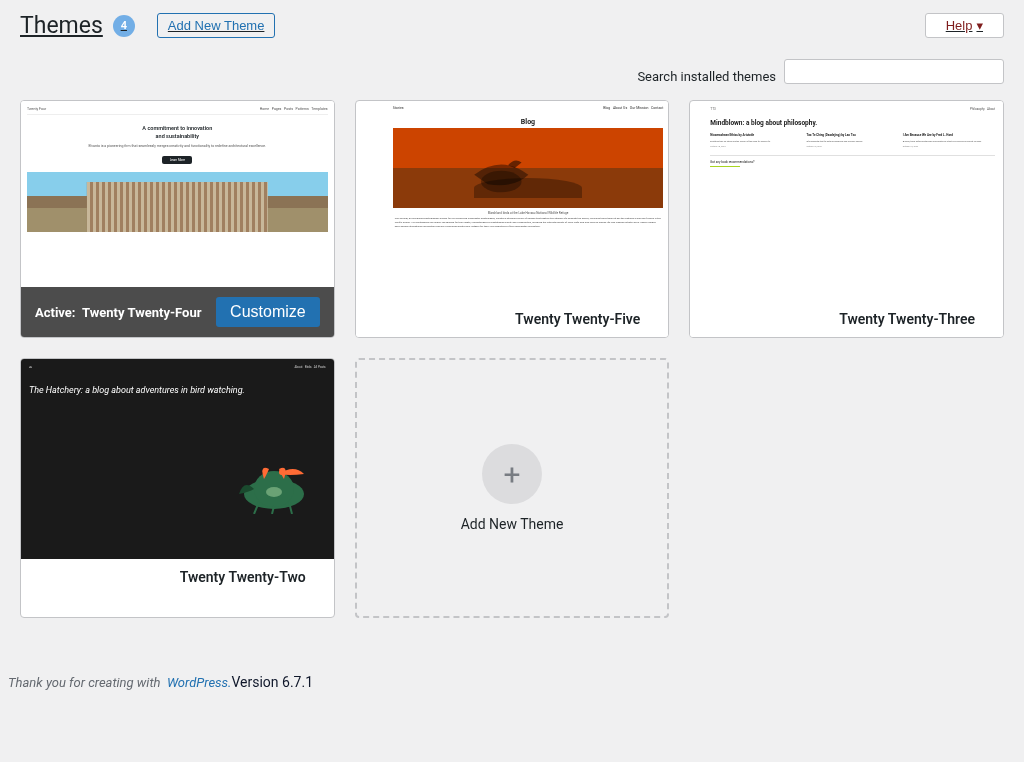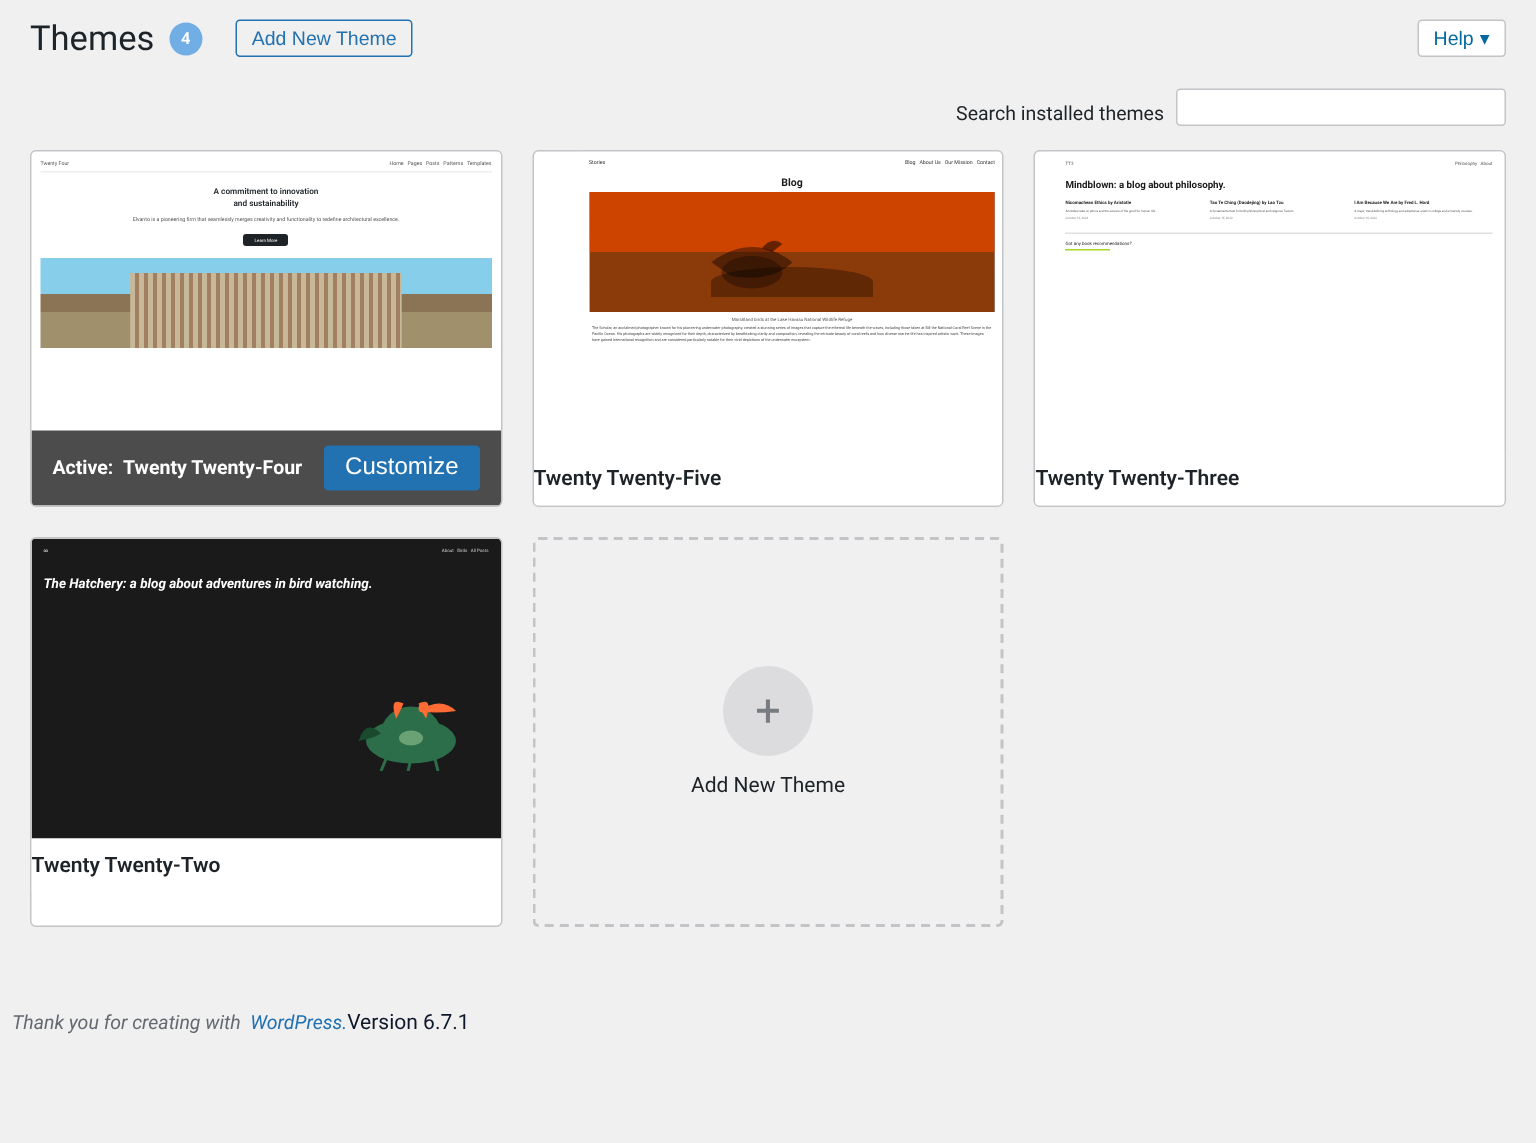"Themes" .header { text-decoration: none -> underline }
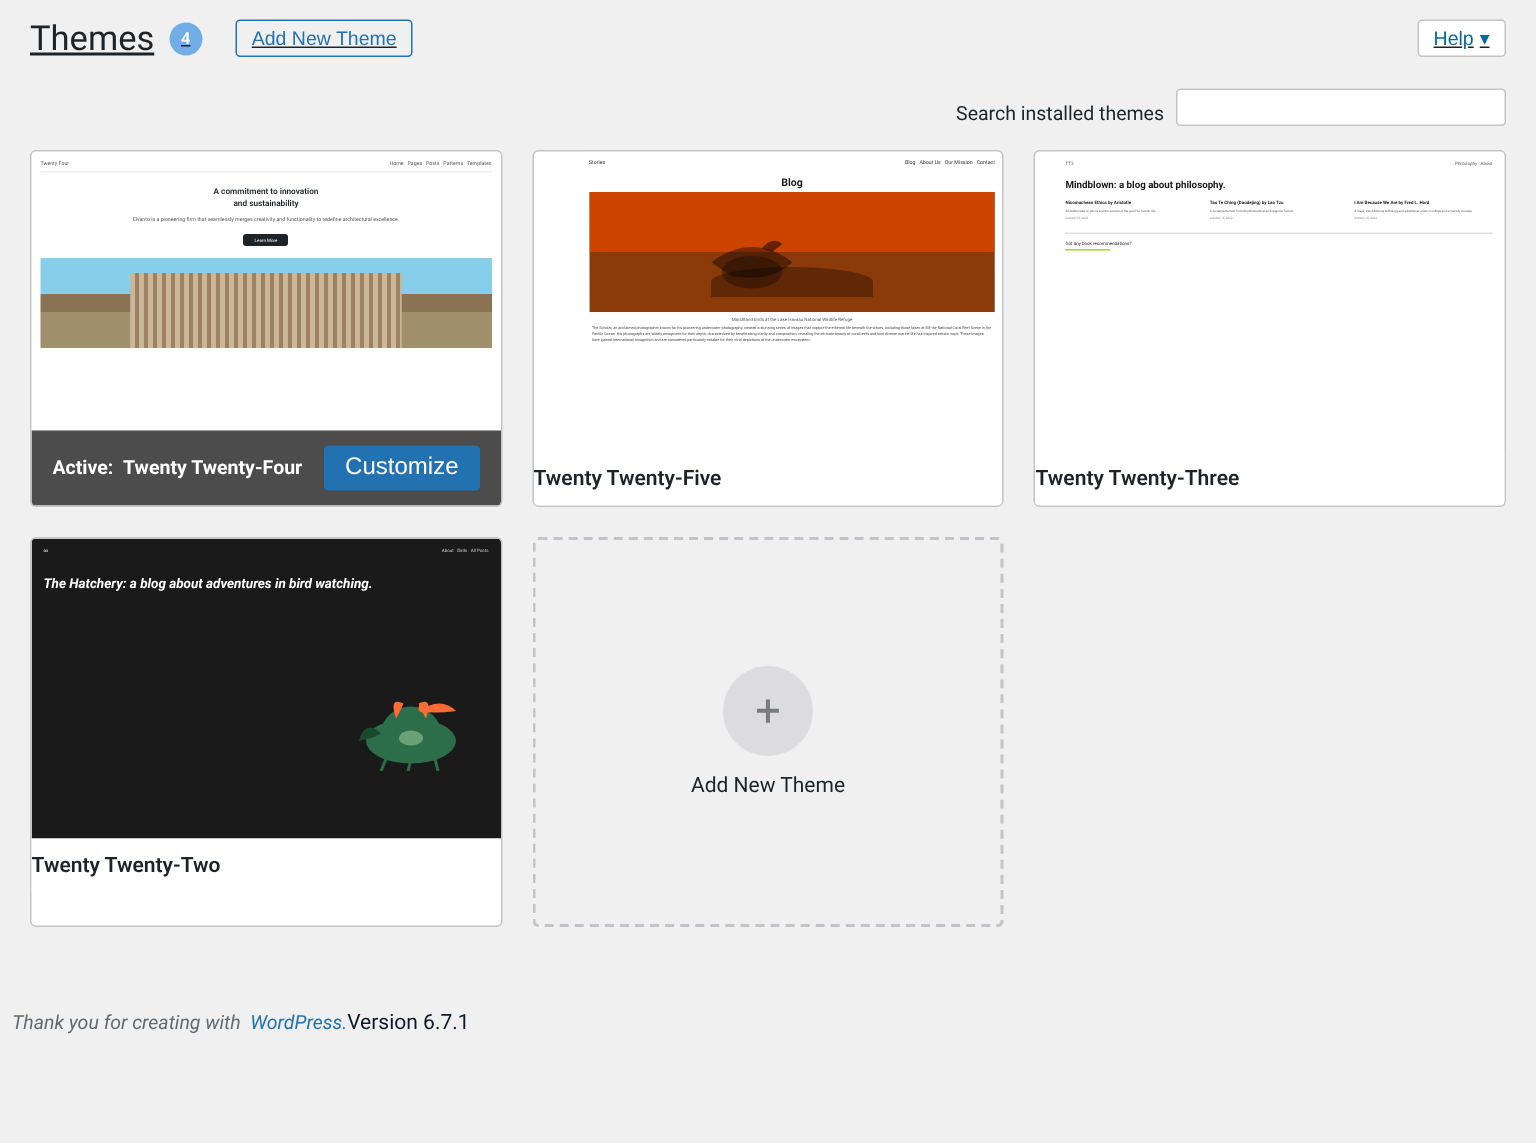"Help" .help-btn { color: #0369a1 -> #7f1d1d; padding: 4px 10px -> 4px 20px }
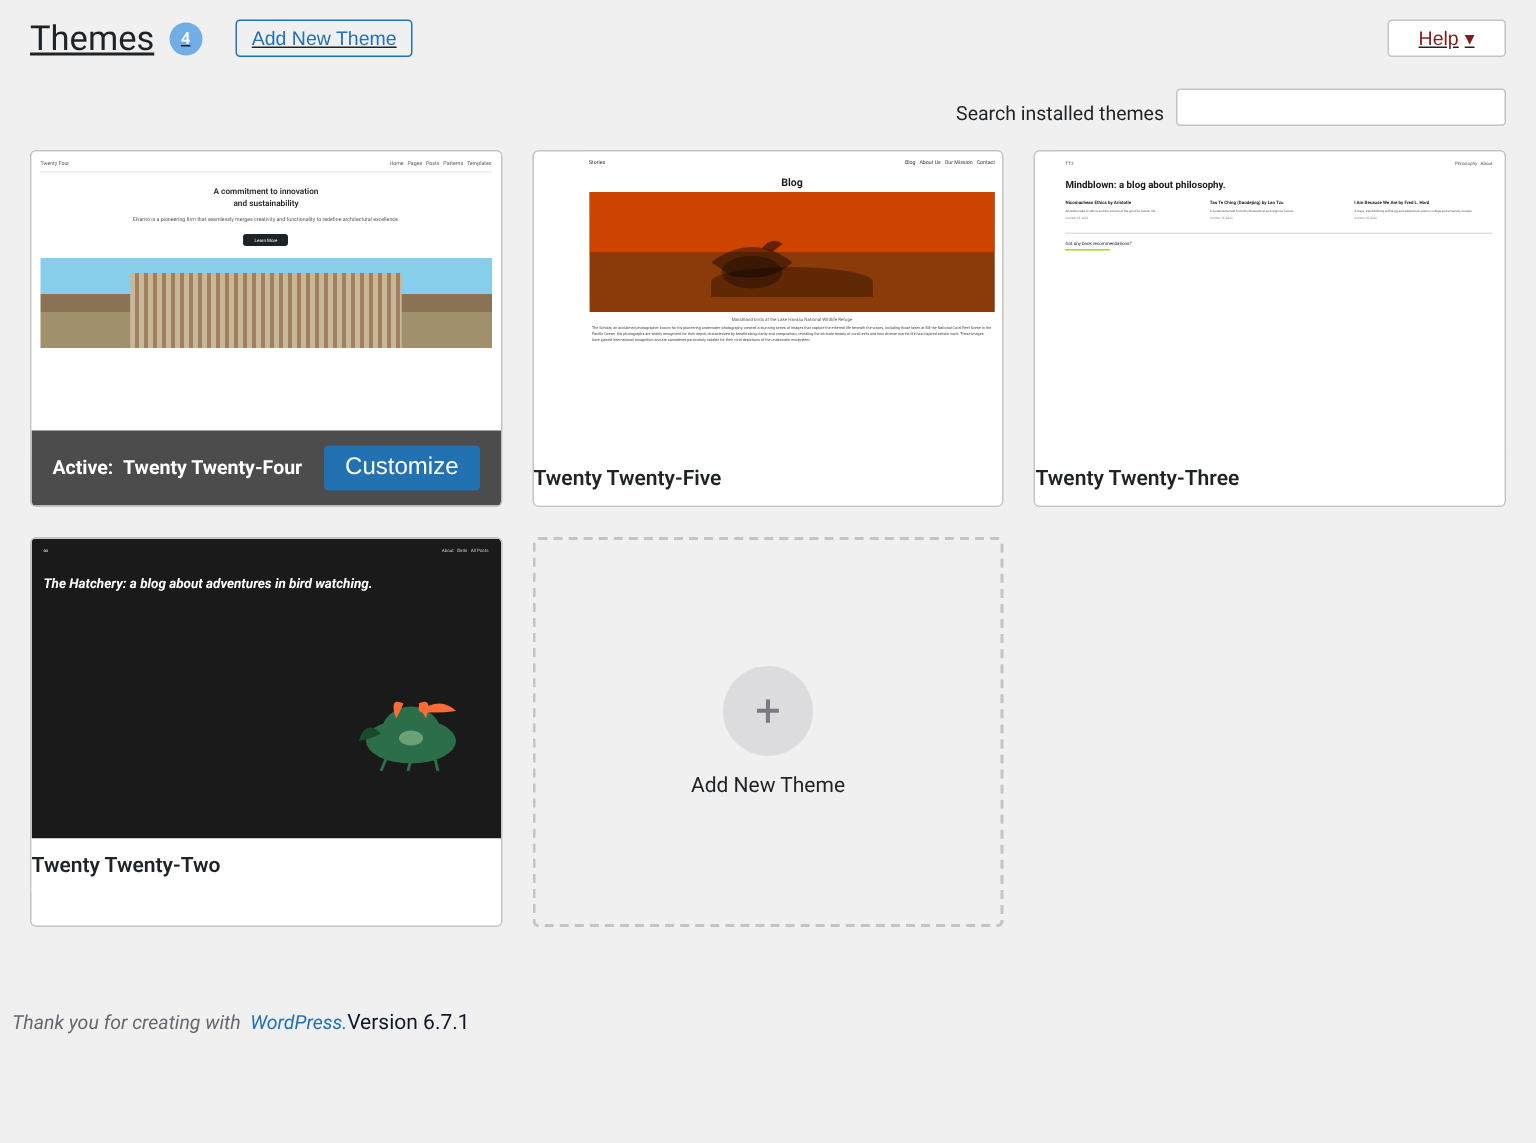"Twenty Twenty-Five" .theme-name-footer { padding: 10px 0 -> 10px 28px; text-align: none -> right }
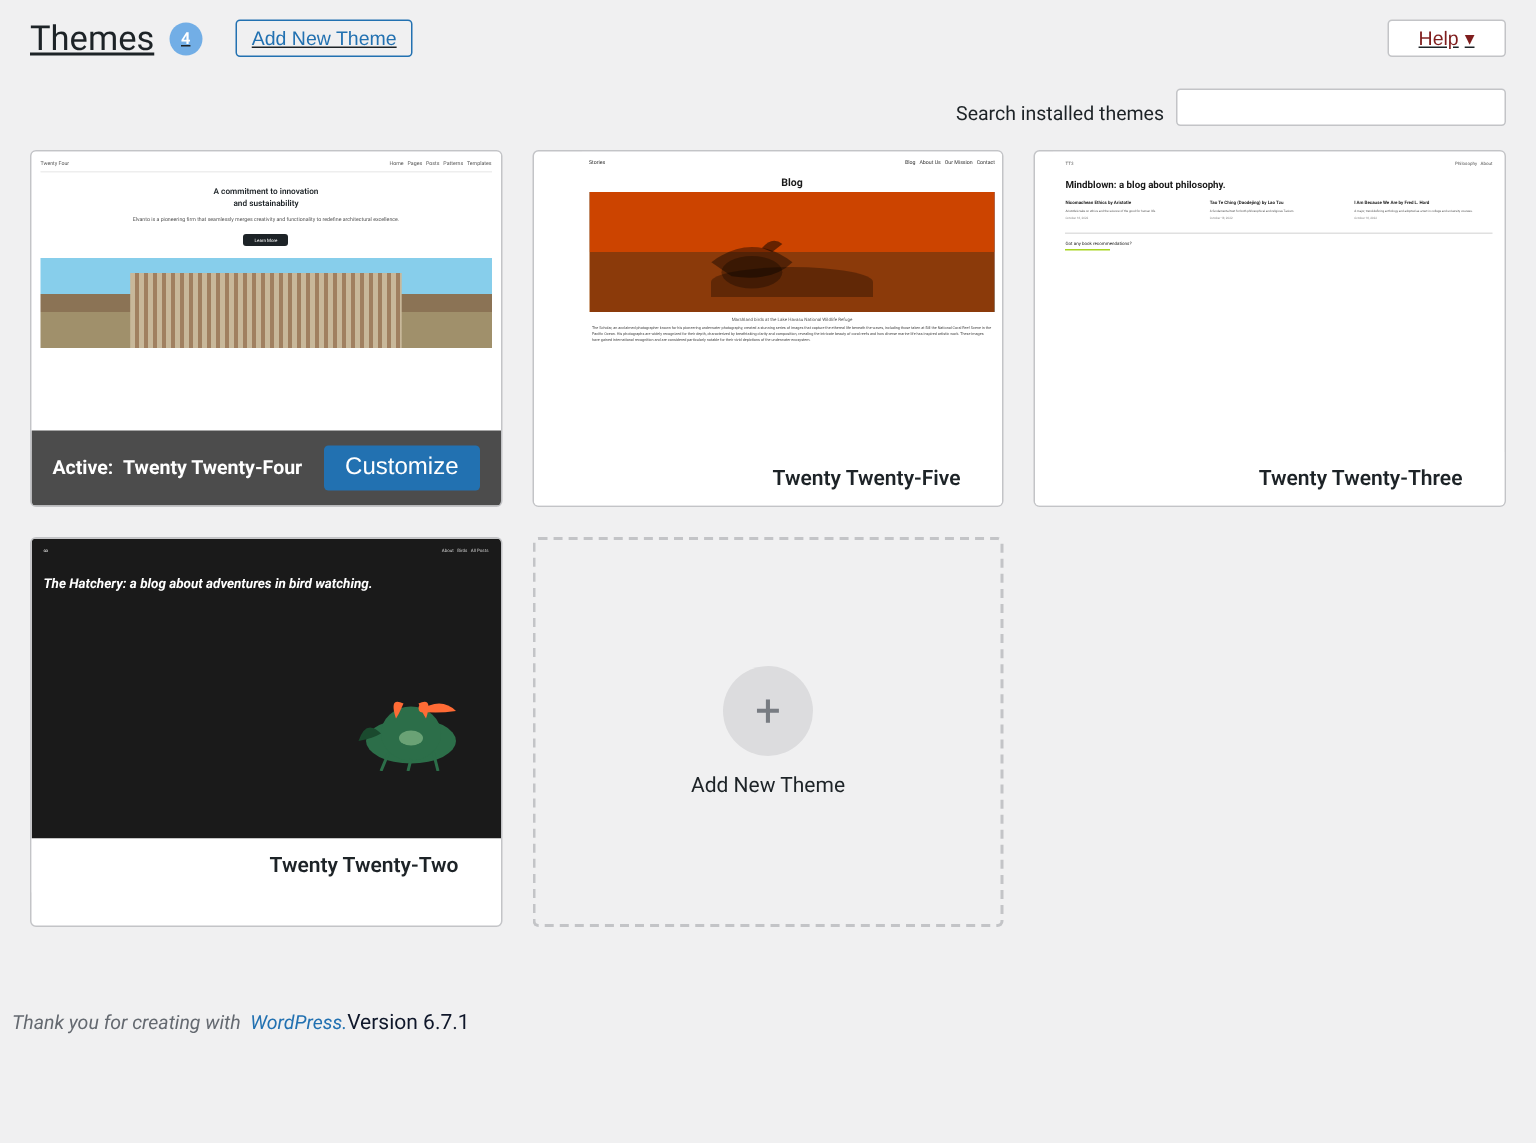"The Hatchery: a blog about" .preview-2022 .hero-22 { font-weight: 700 -> 400 }
